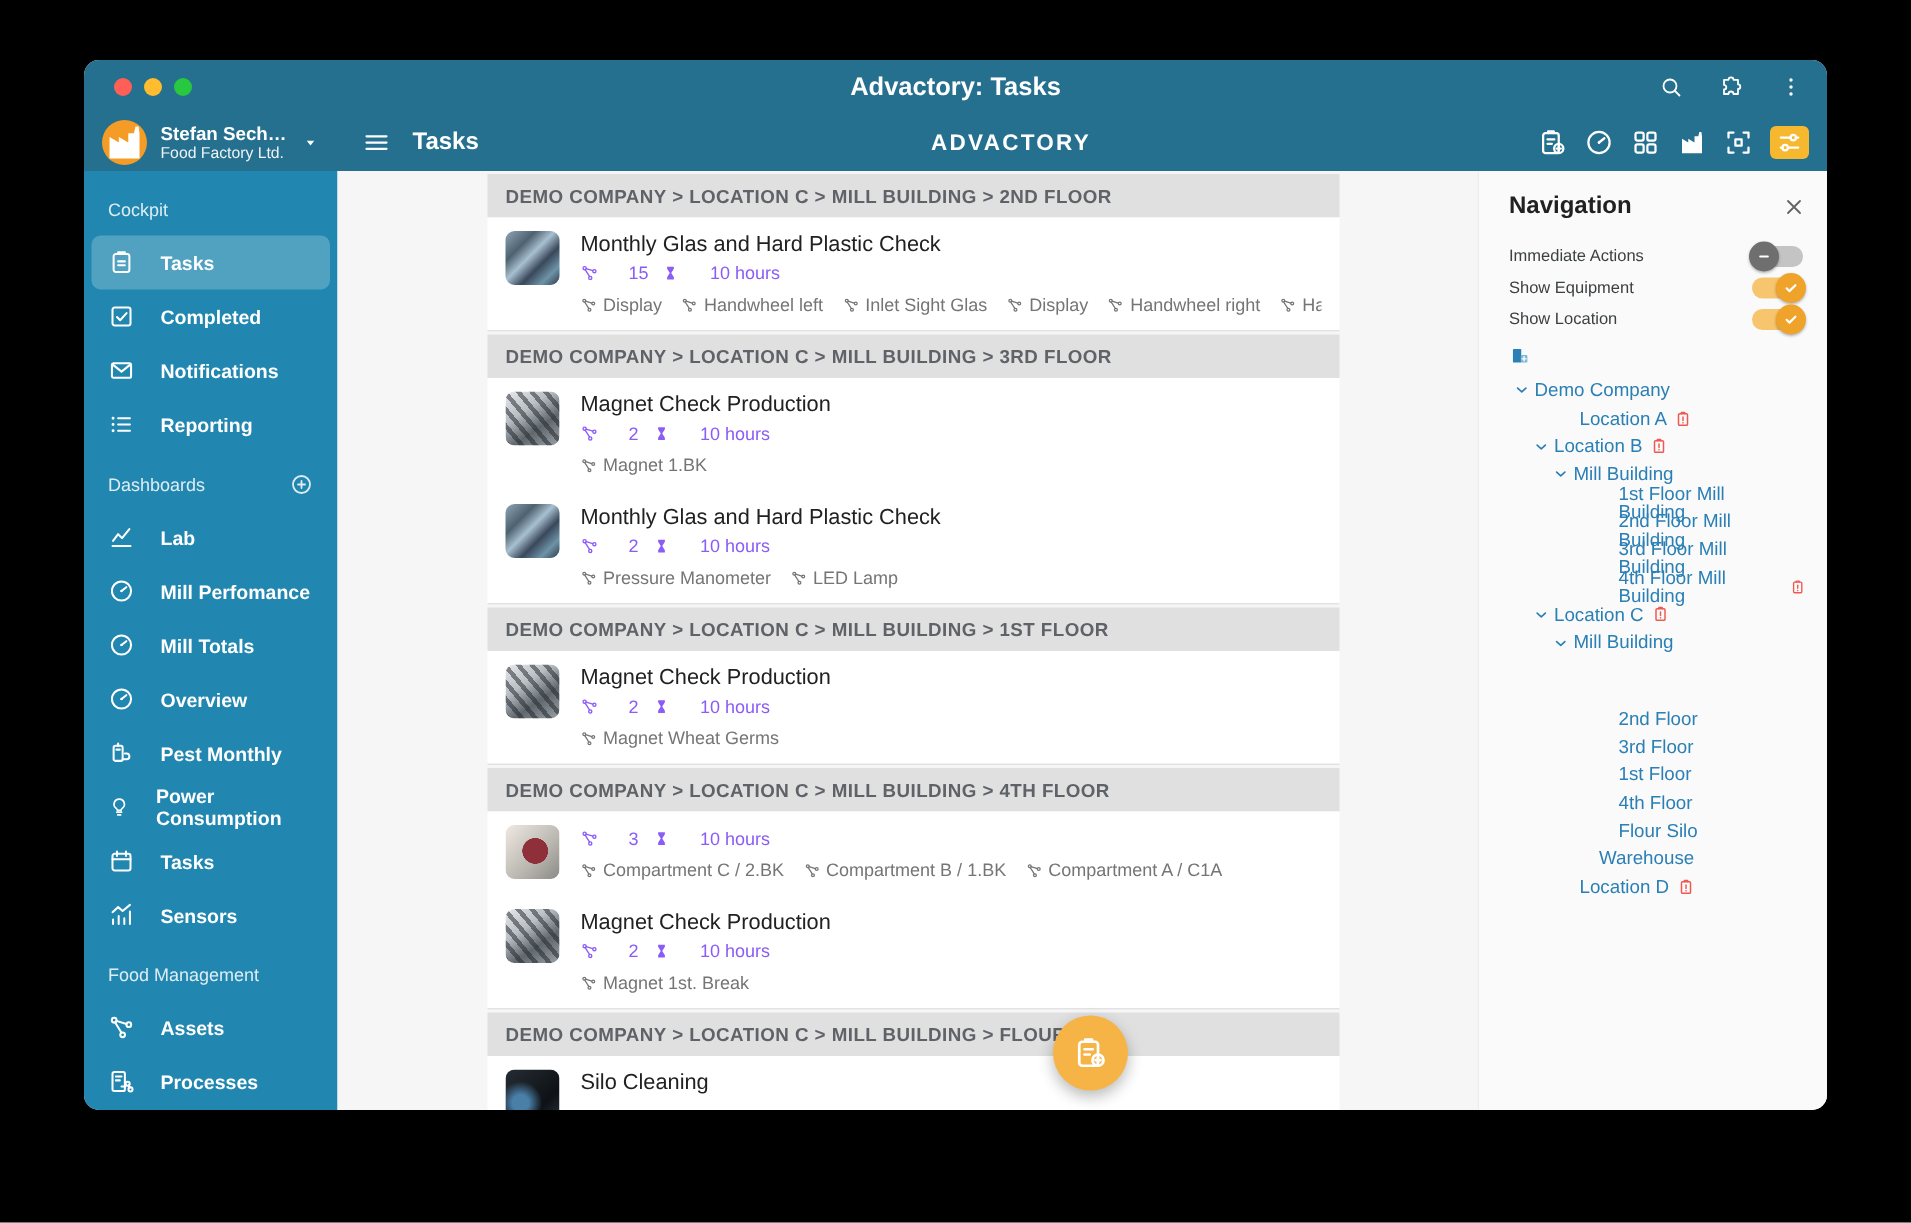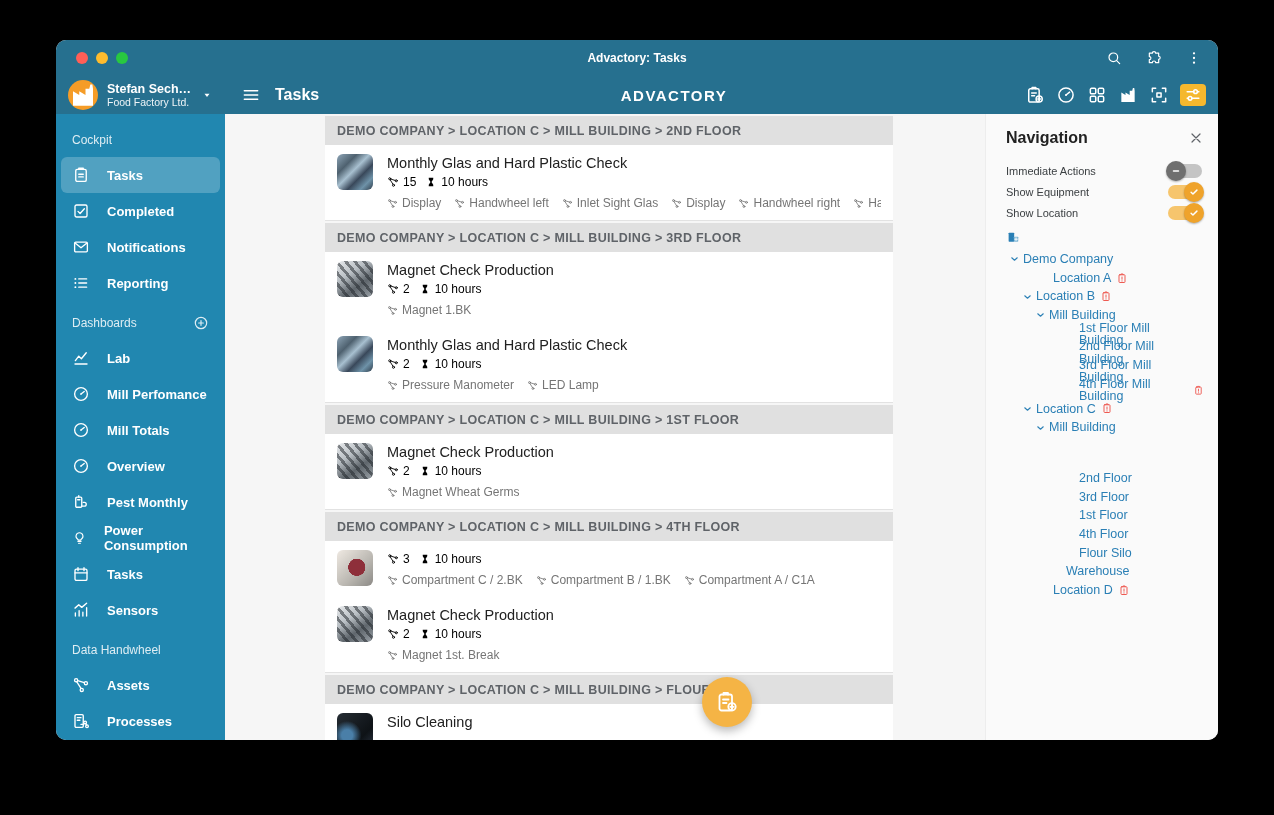"Advactory: Tasks" .tb-title { font-size: 12px -> 17px }
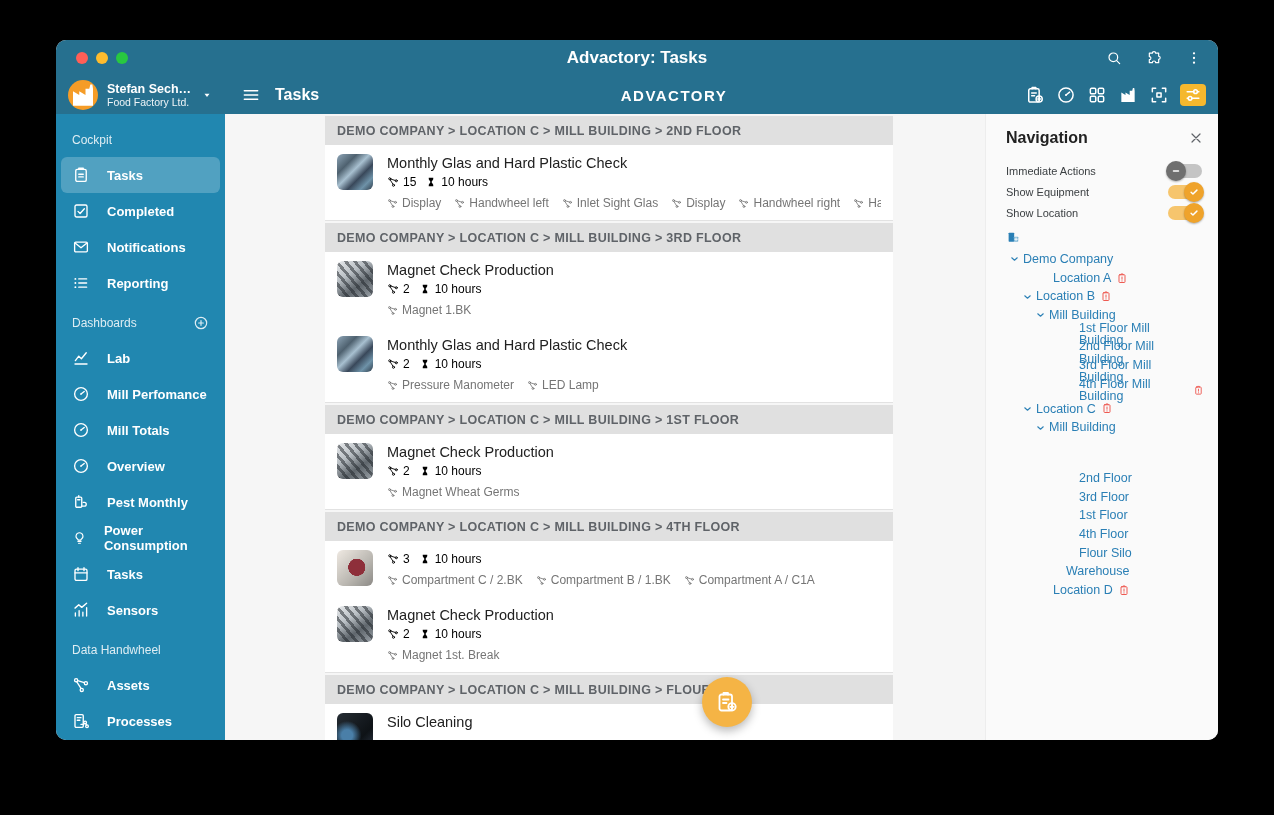"15" .pair { color: #000000 -> #8b5cf6; gap: 4px -> 20px }
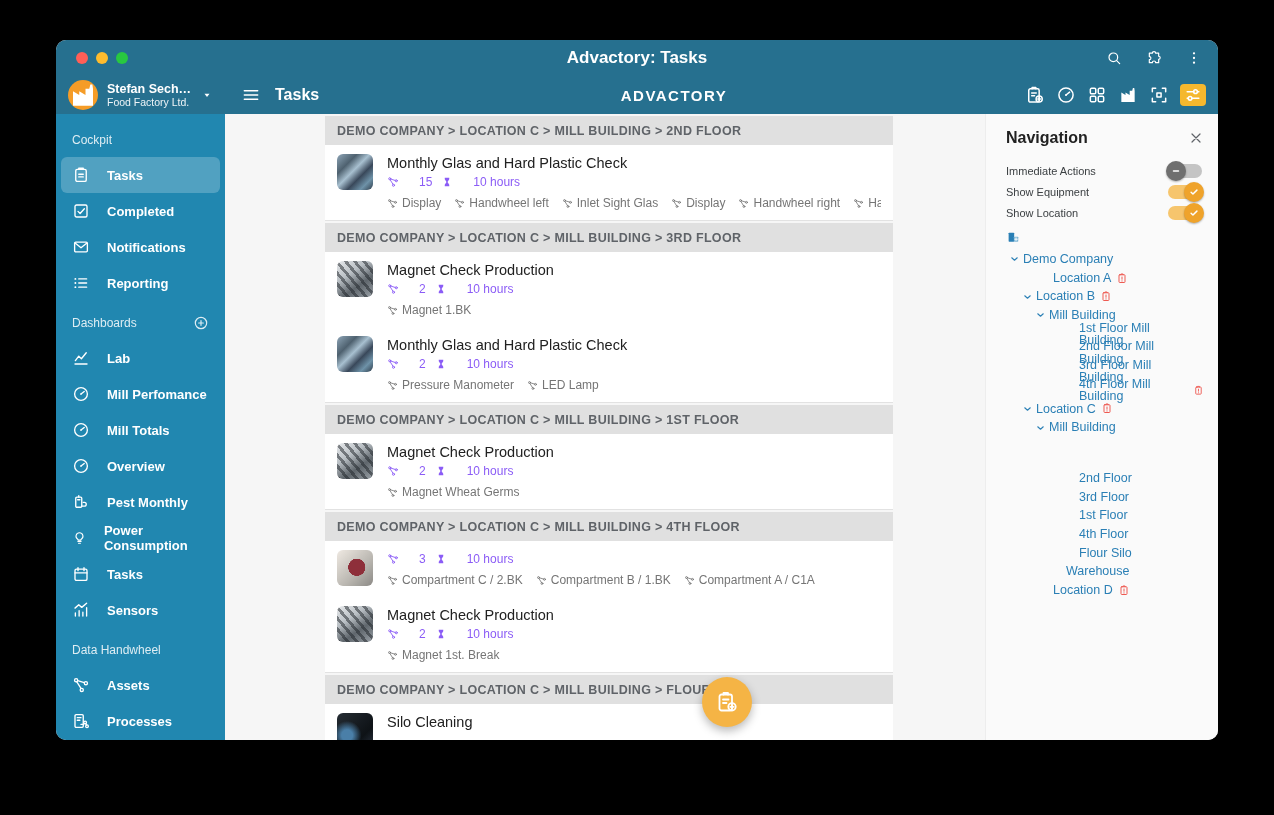"Data Handwheel" span.lbl { text: Data Handwheel -> Food Management }
